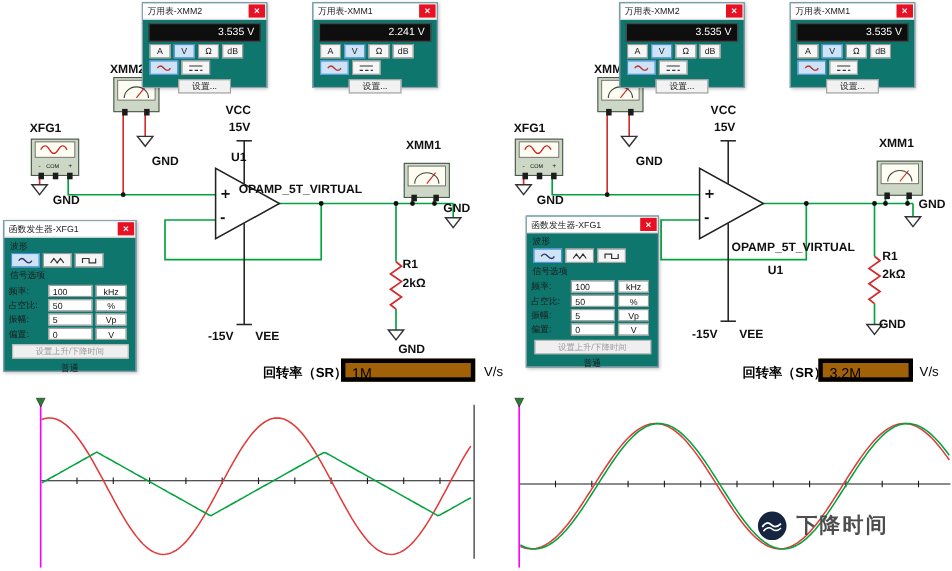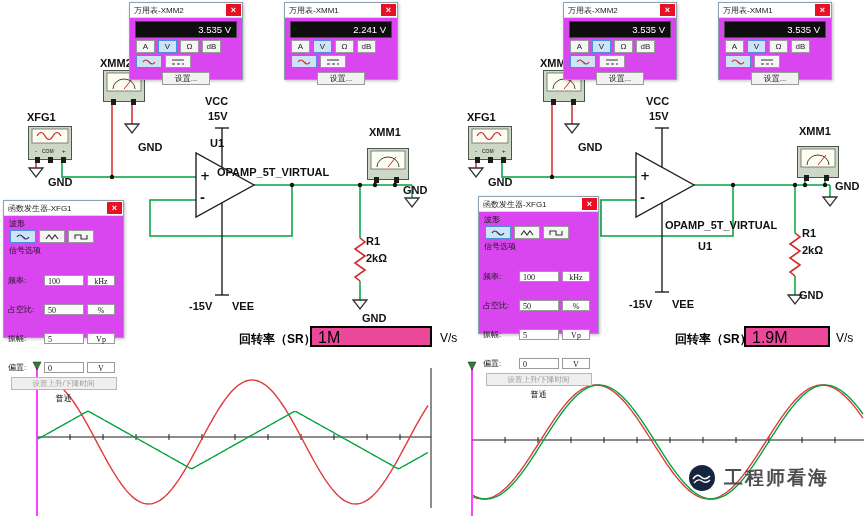"万用表-XMM2" .panel { background: #d946ef -> #0f766e }
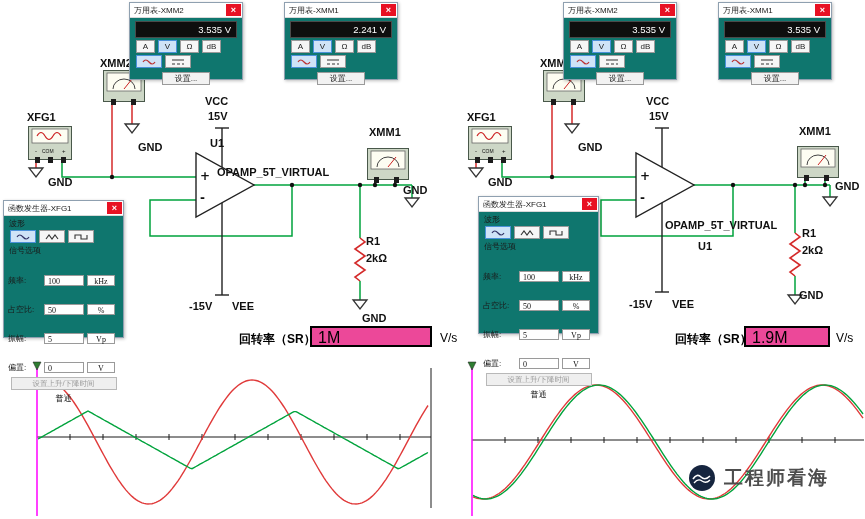"频率:" .fgrow { font-family: Liberation Serif, serif -> none; margin-top: 18px -> 2px }
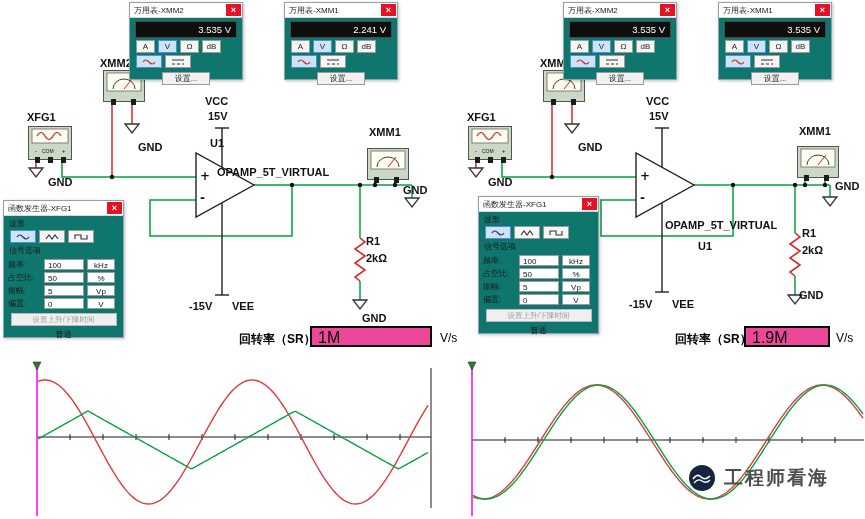"1M" .srbox { background: #ec4899 -> #a16207; border: 2px solid #000000 -> 4px solid #000000; font-size: 16px -> 13px }
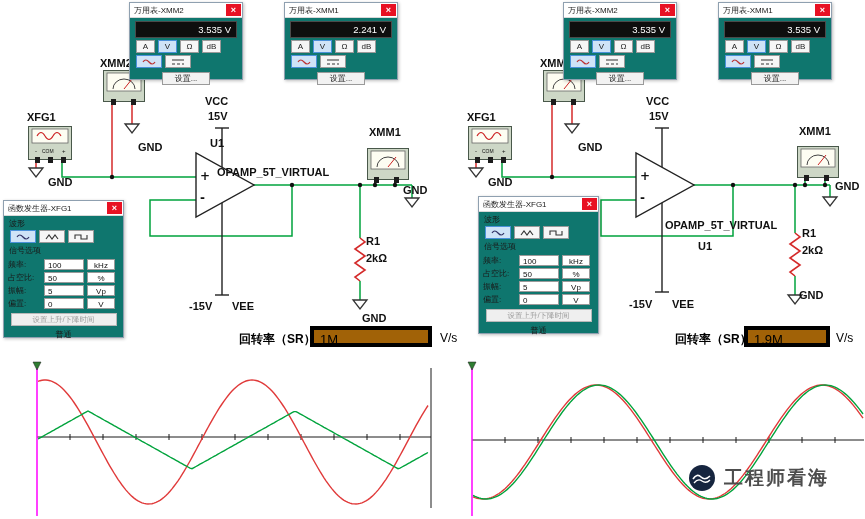"1.9M" div.srbox { text: 1.9M -> 3.2M }
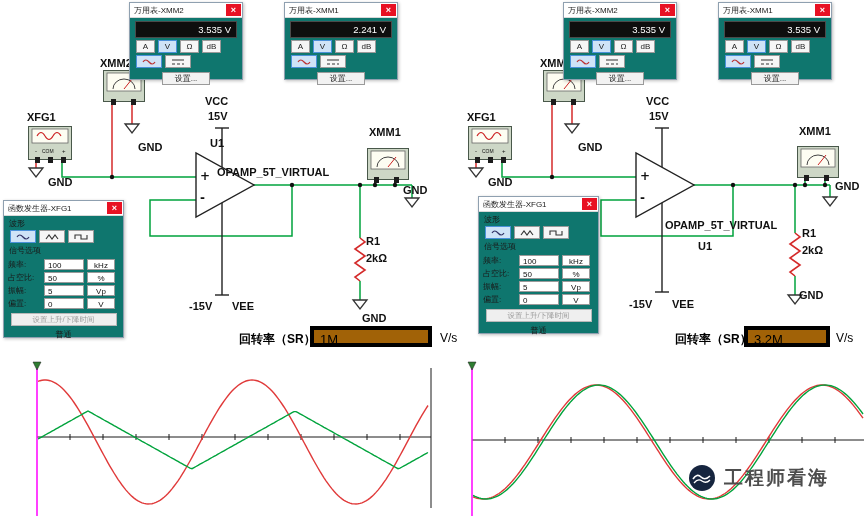"工程师看海" span.wm-text { text: 工程师看海 -> 下降时间 }
